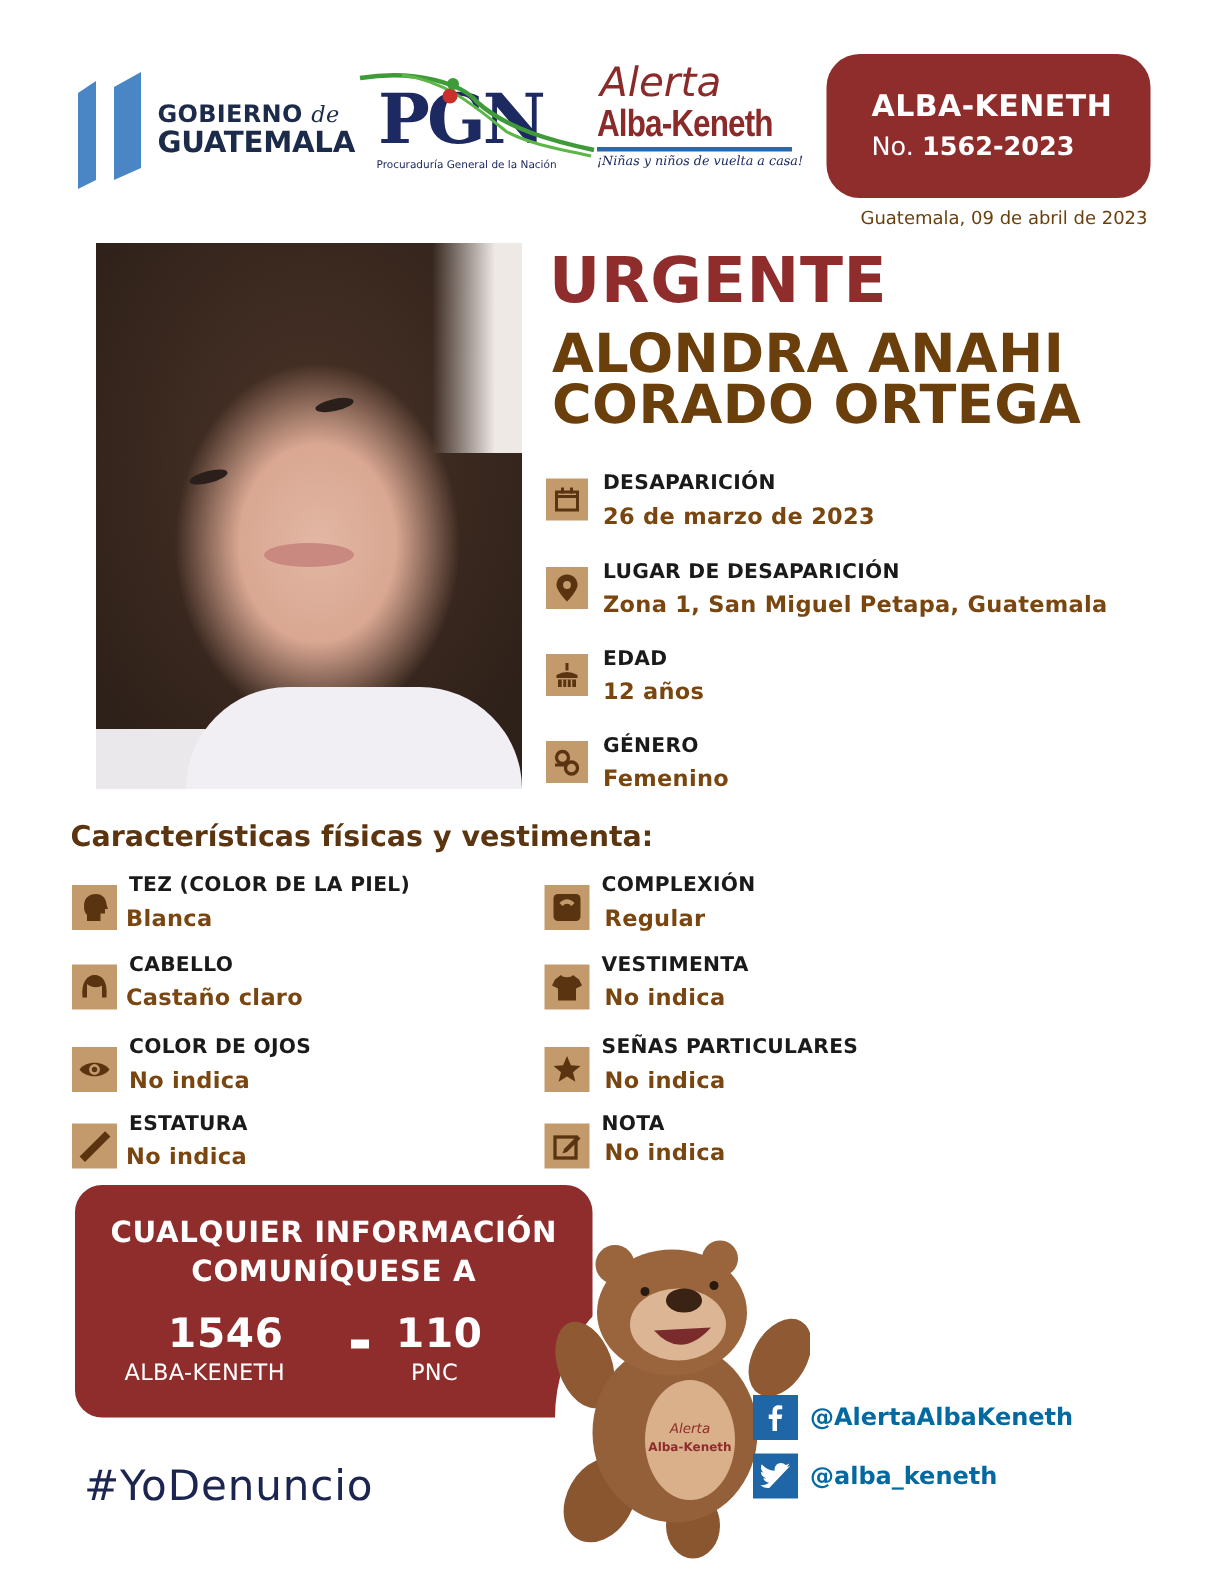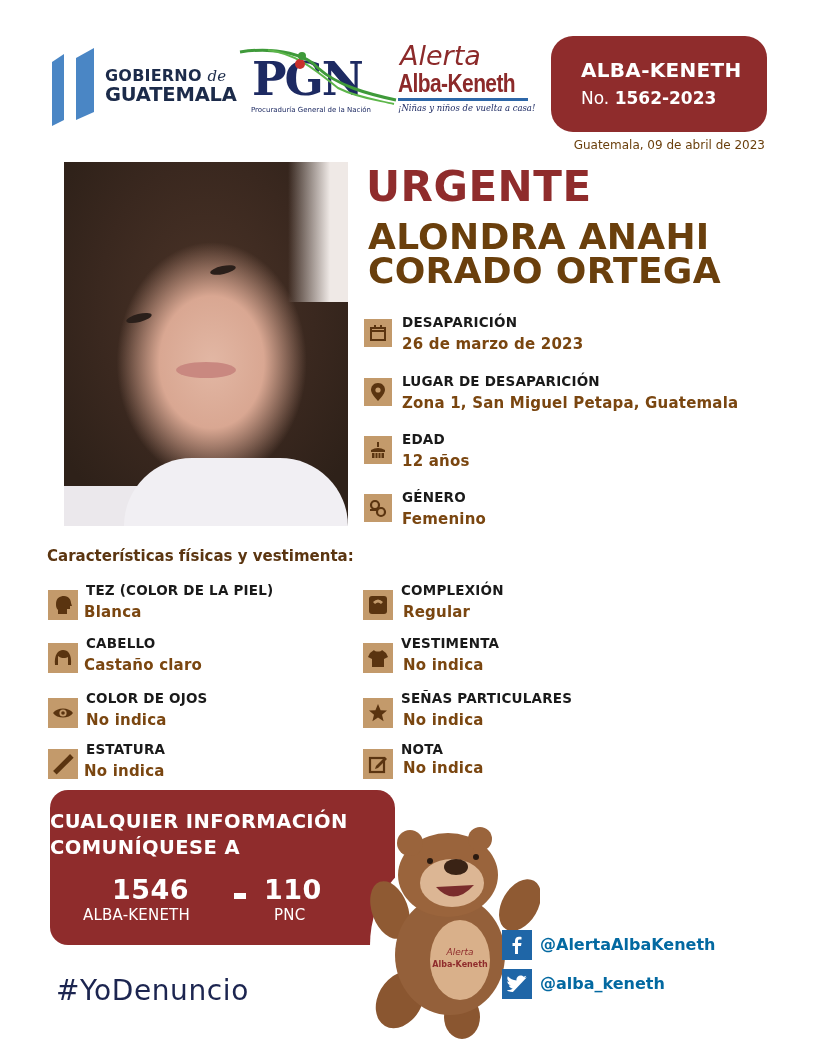"Características físicas y vestimenta:" .char-title { font-size: 15px -> 19px }
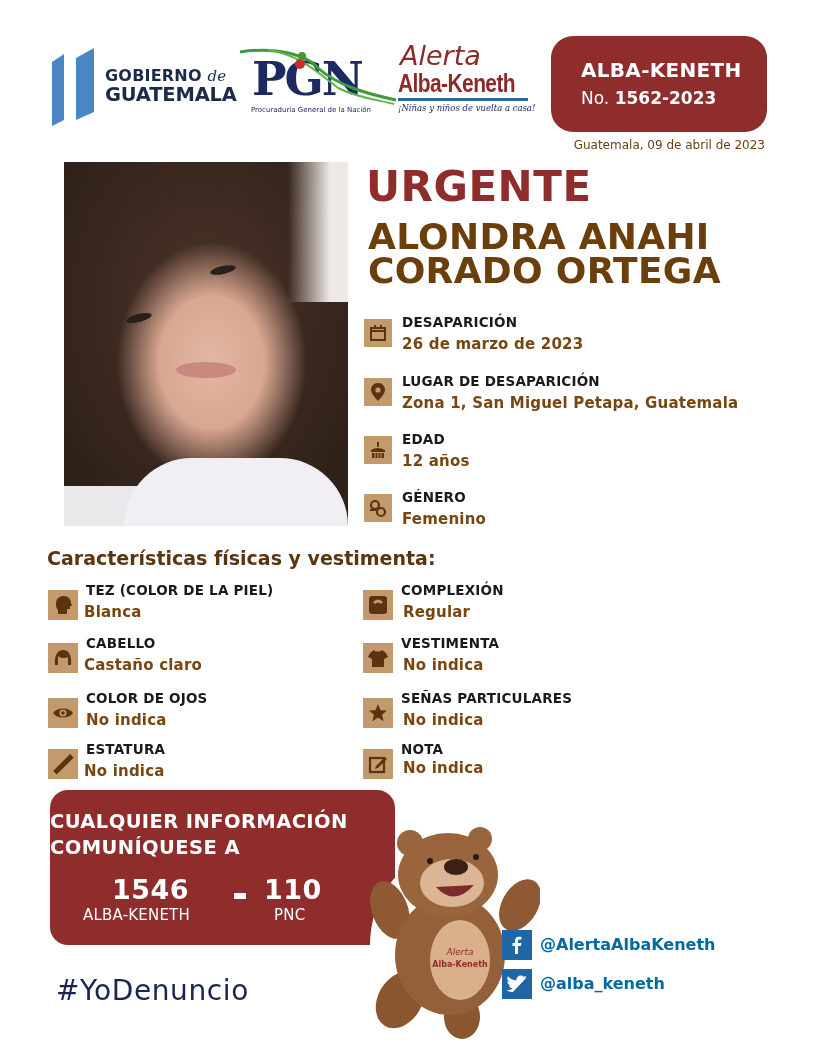"CUALQUIER INFORMACIÓN" .contact { text-align: left -> center }
